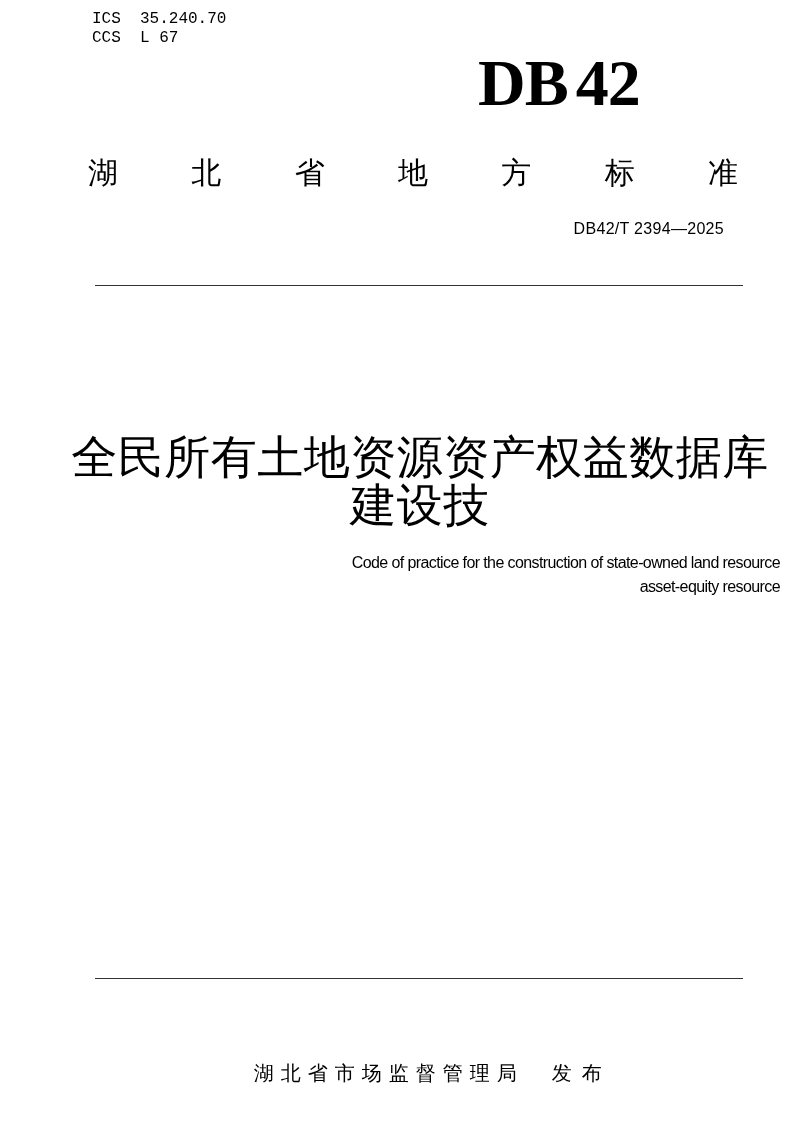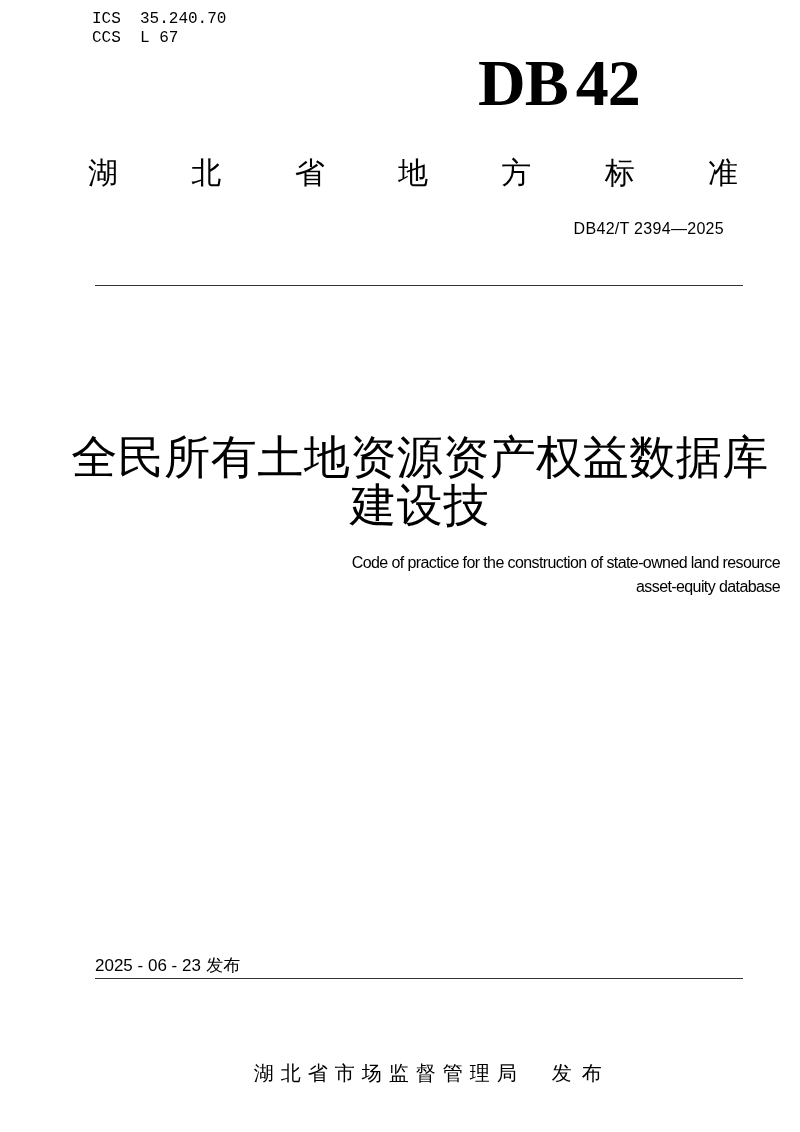"asset-equity database" div { text: database -> resource }
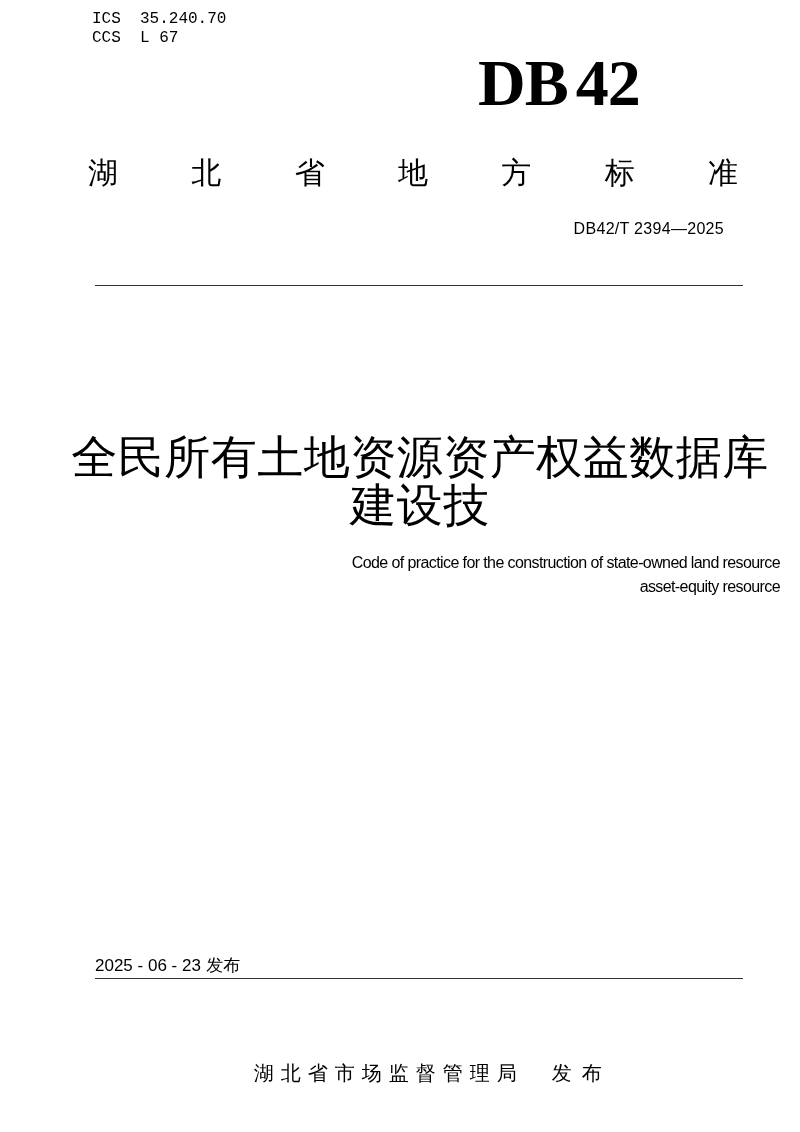"2025 - 06 - 23" div { html: <div> <span>2025 - 06 - 23</span> <span>发布</span> </div> -> none }
